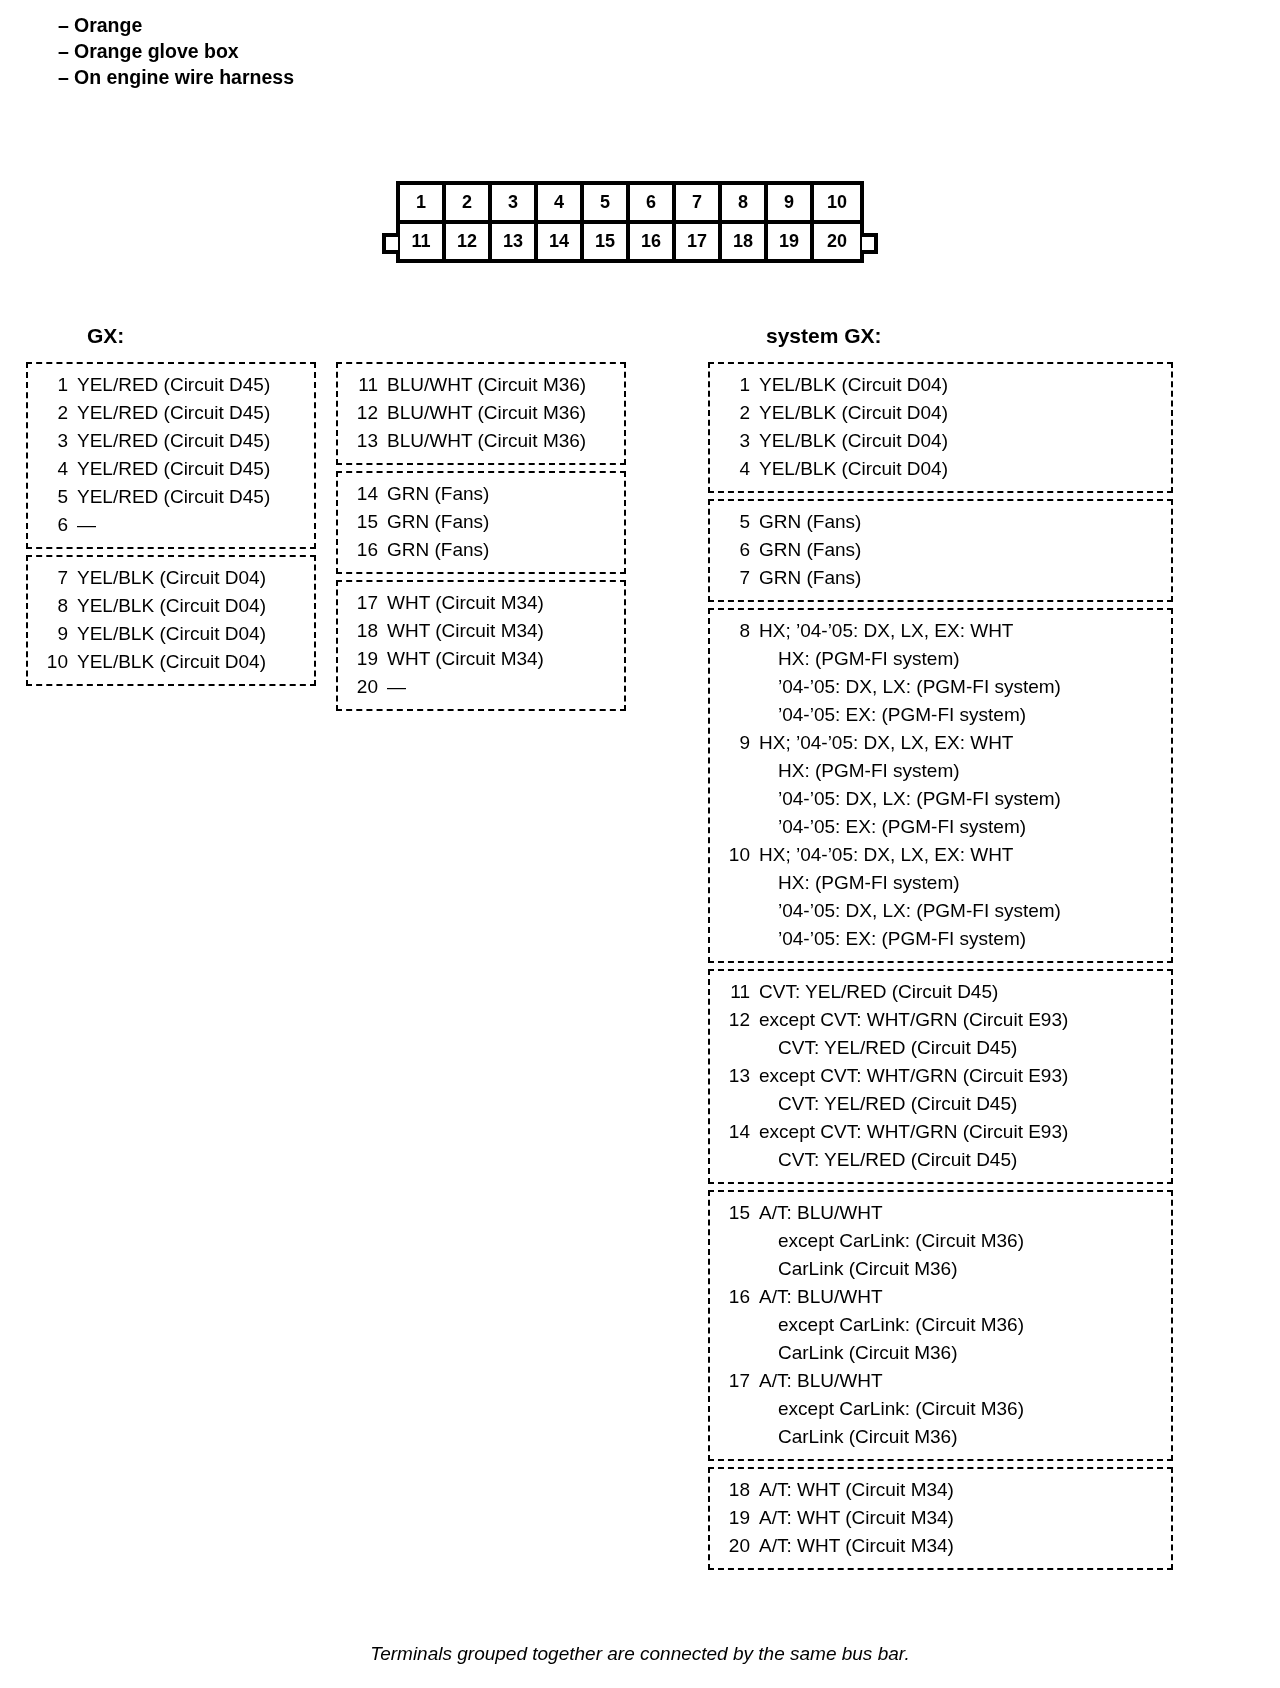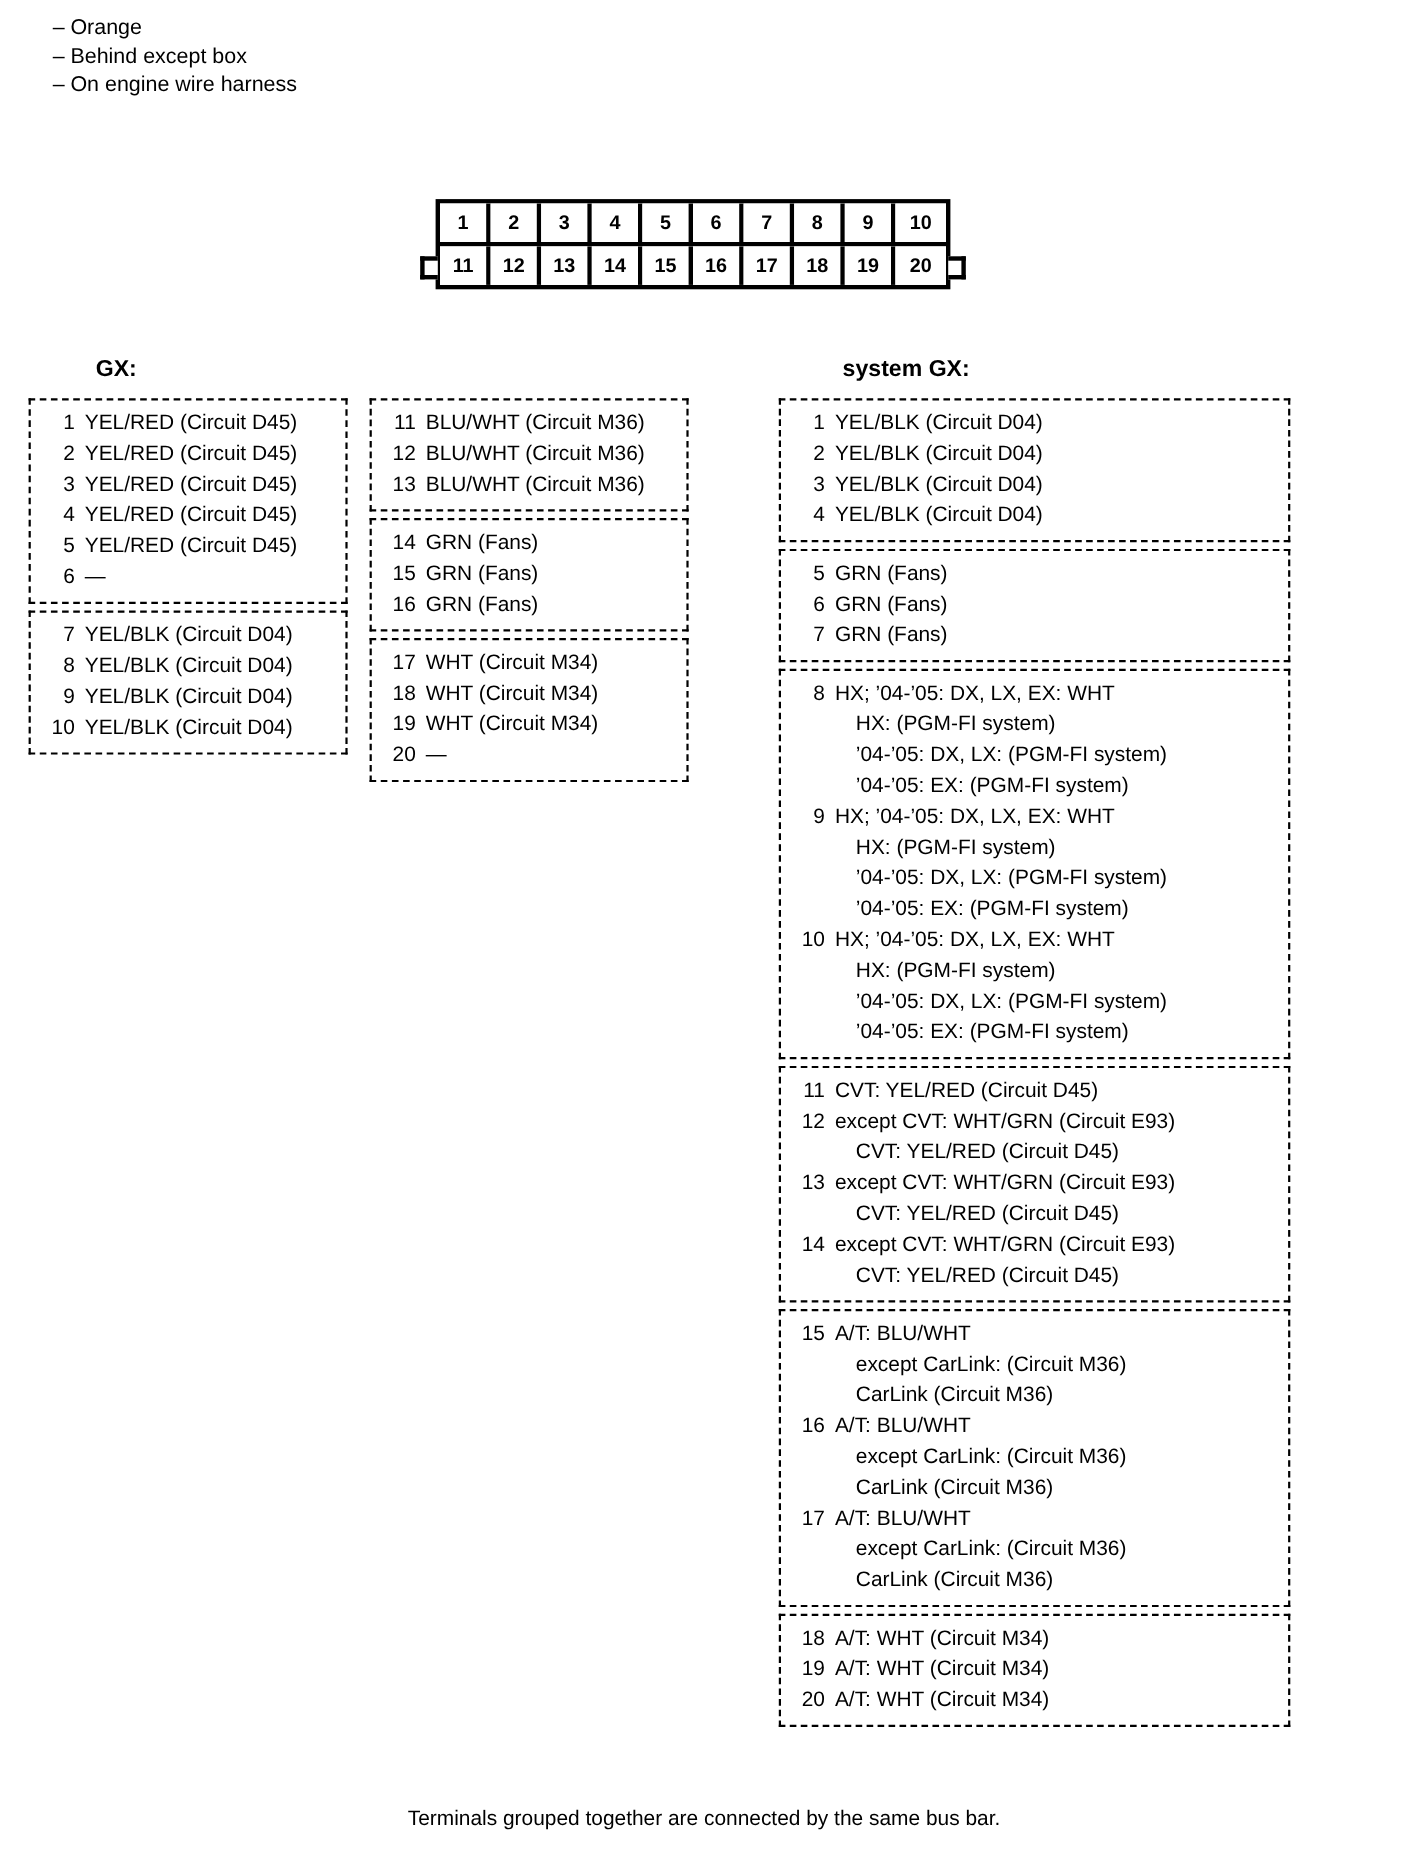"– Orange" .bullet-list { font-weight: none -> bold; margin: 8px 0 0 40px -> 8px 0 0 50px }
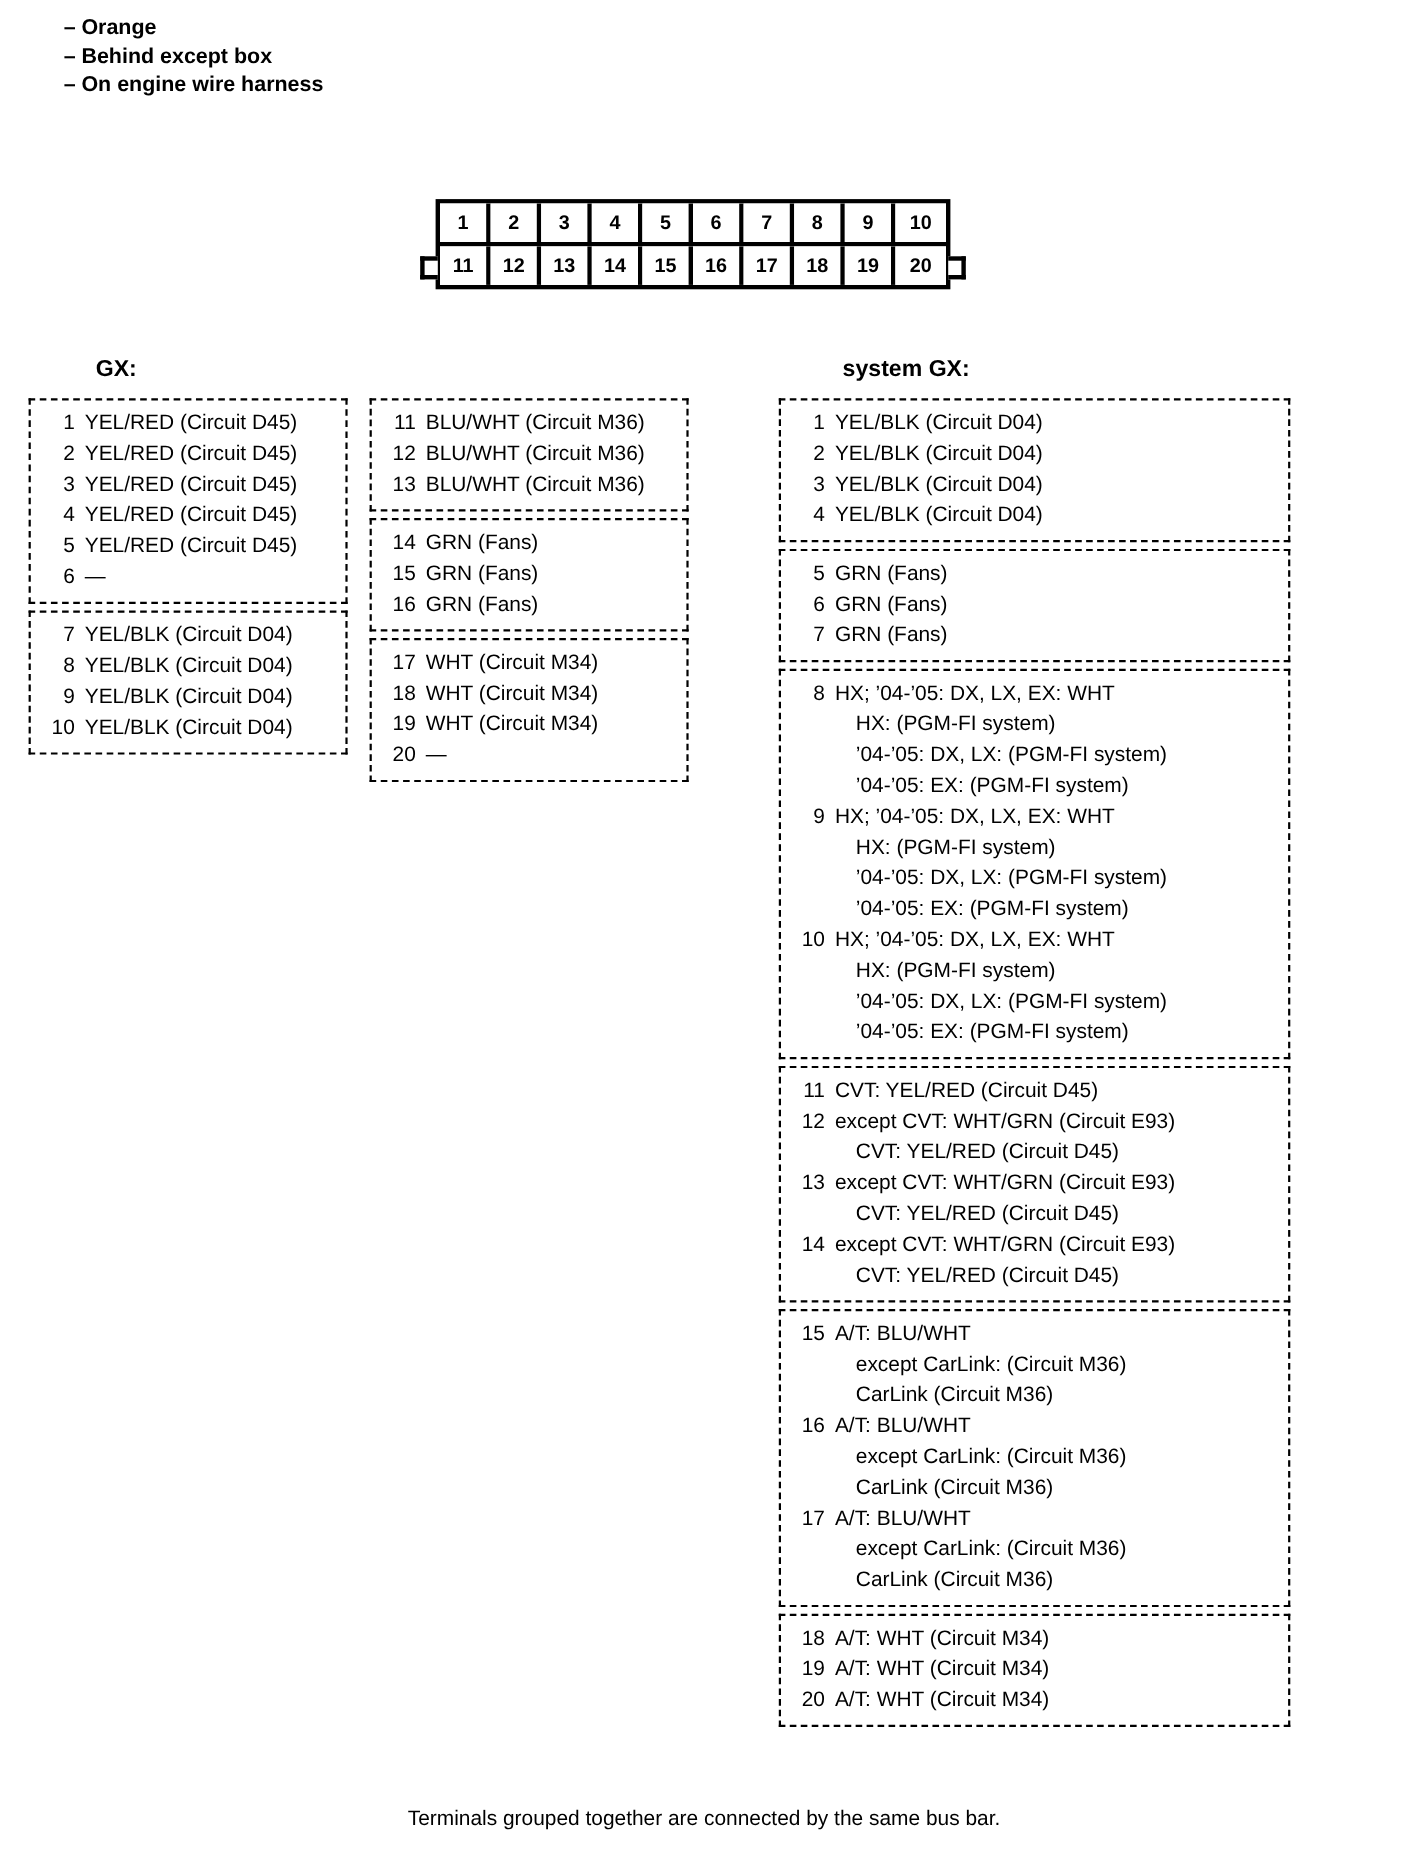"Behind except box" span { text: Behind except -> Orange glove }
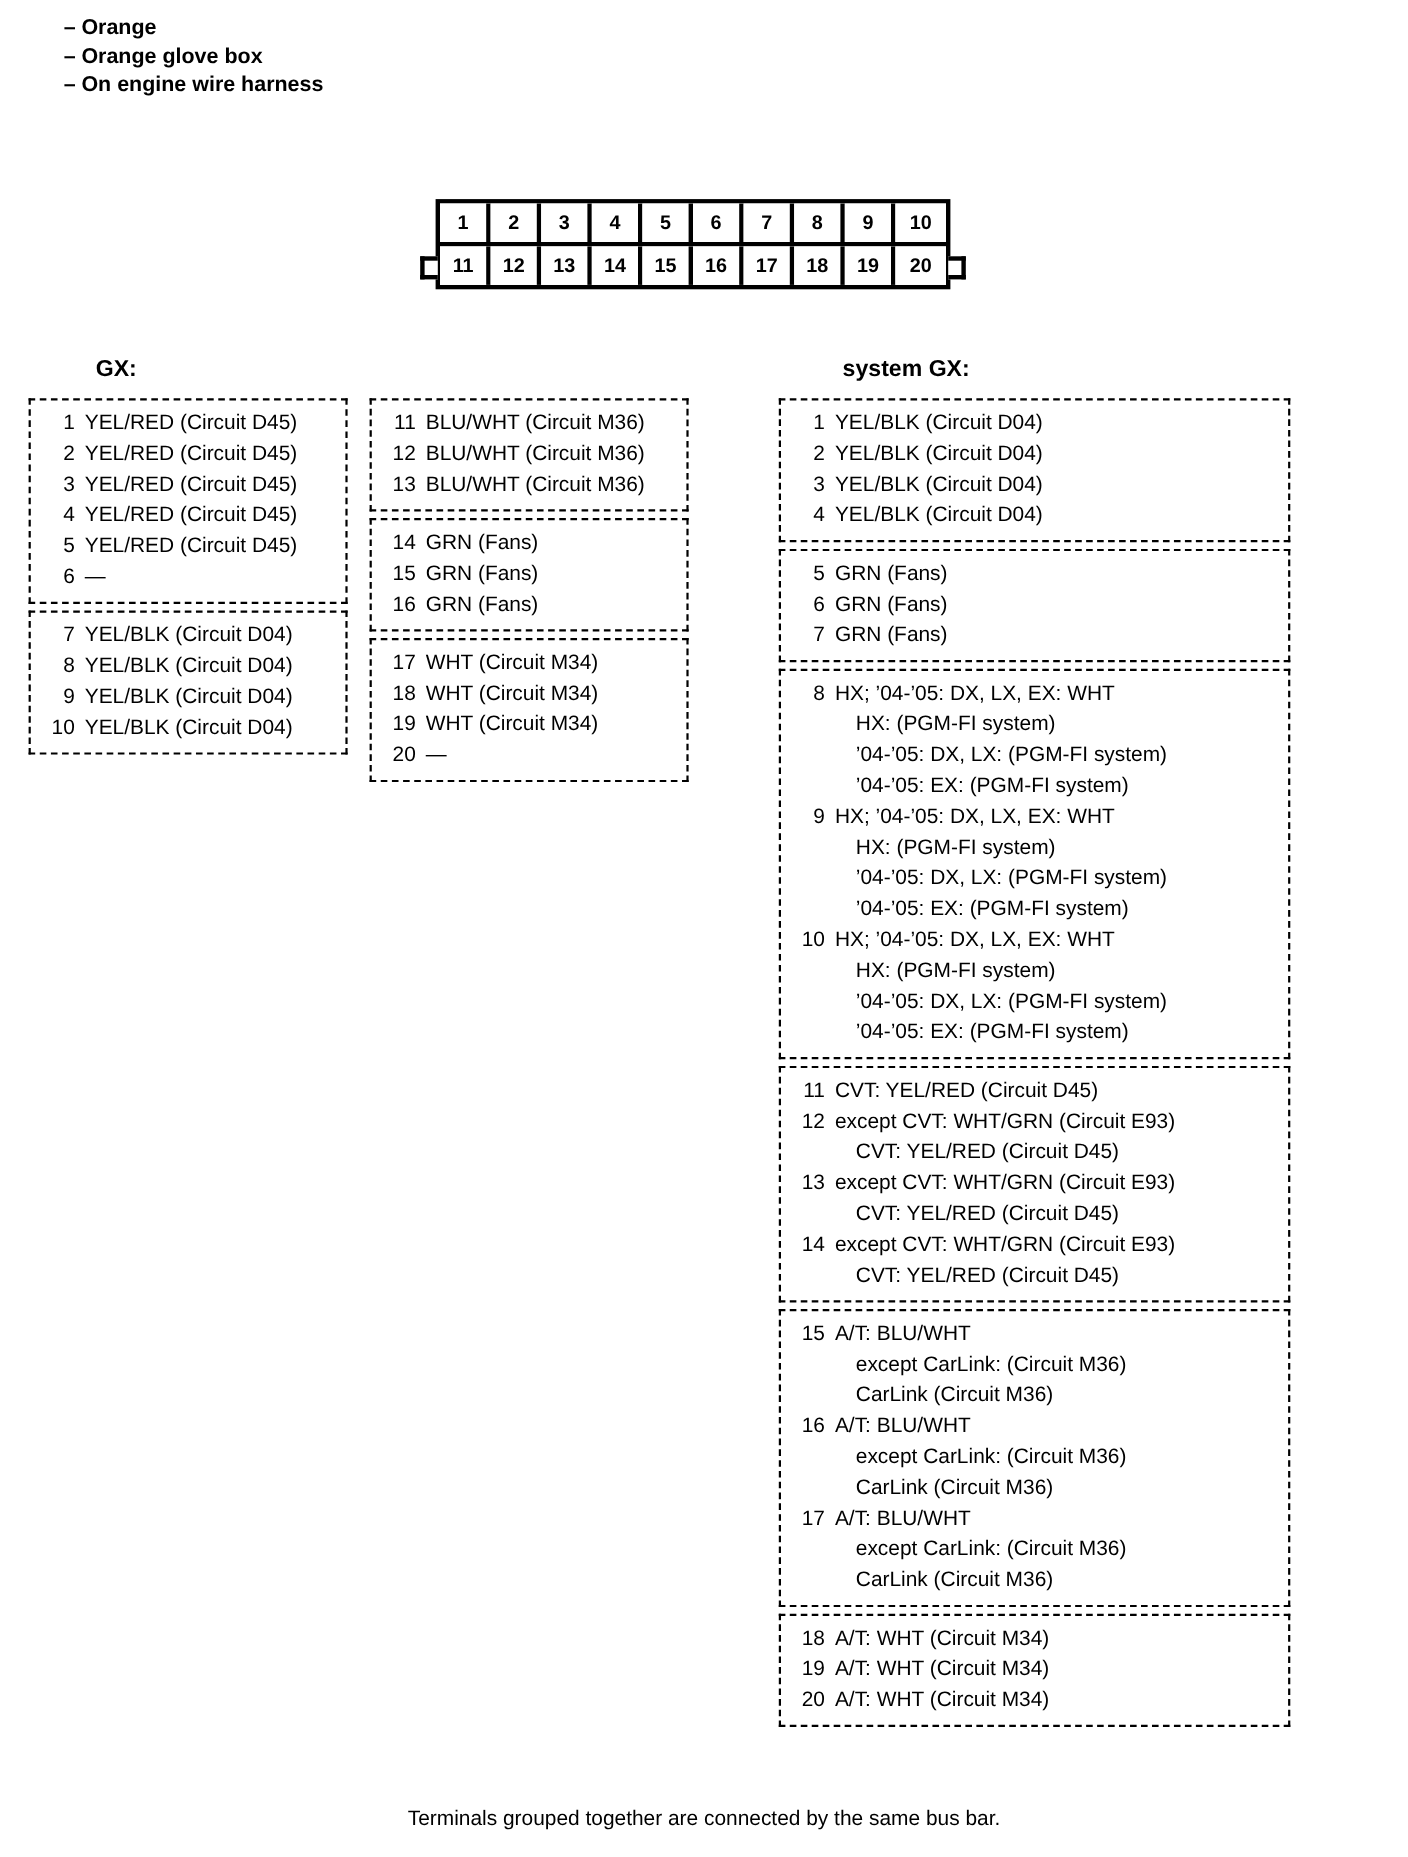"Terminals grouped together are connected" .footer-note { font-style: none -> italic }
